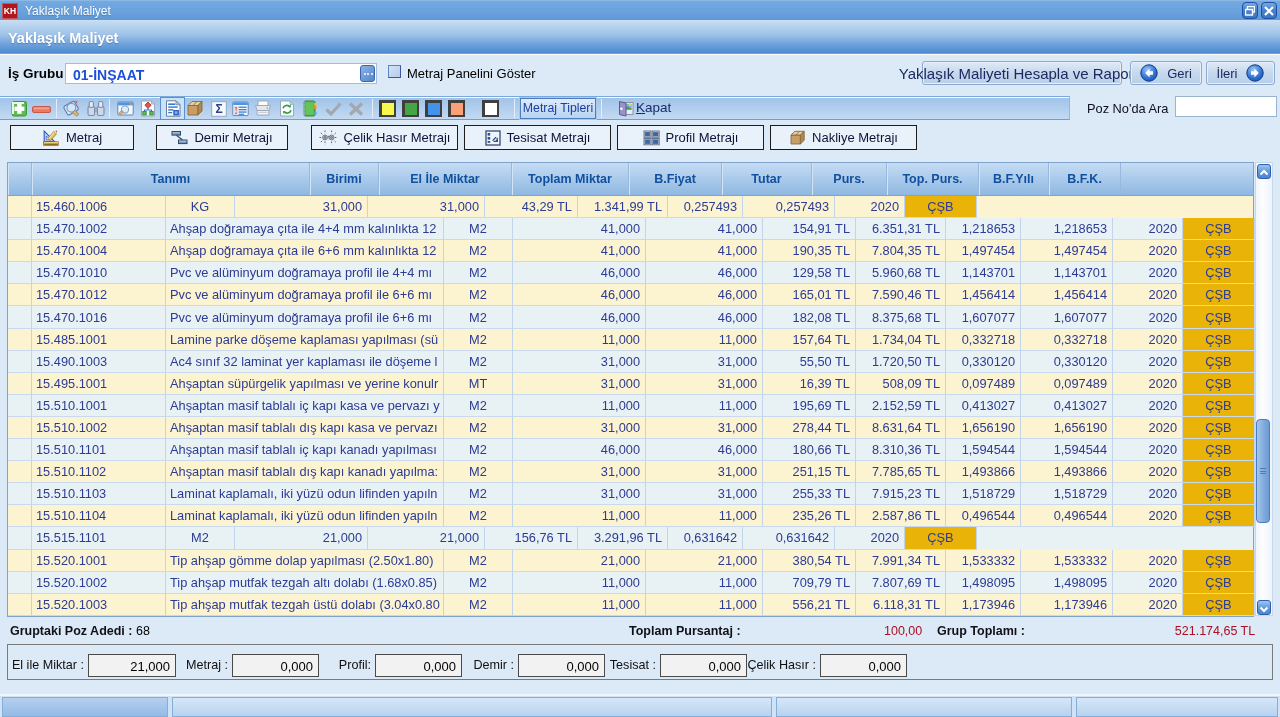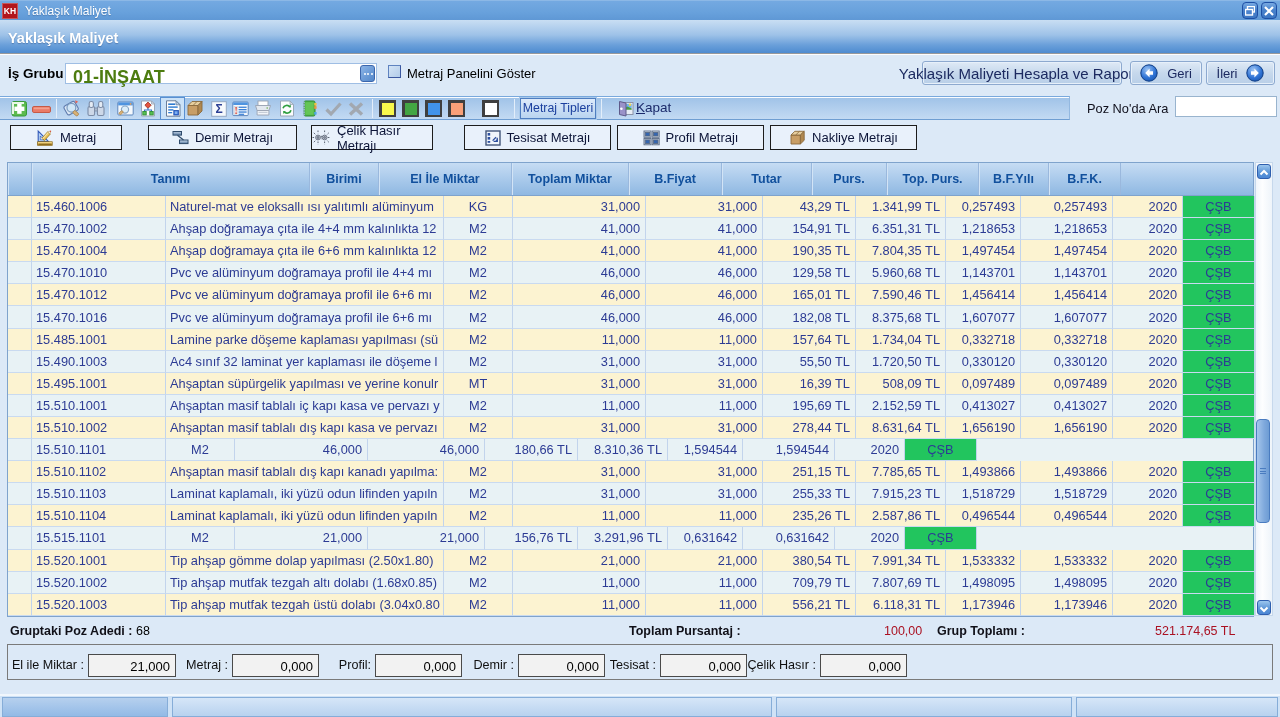"01-İNŞAAT" #dropdown b { color: #4d7c0f -> #1d4ed8; font-size: 18px -> 14px }
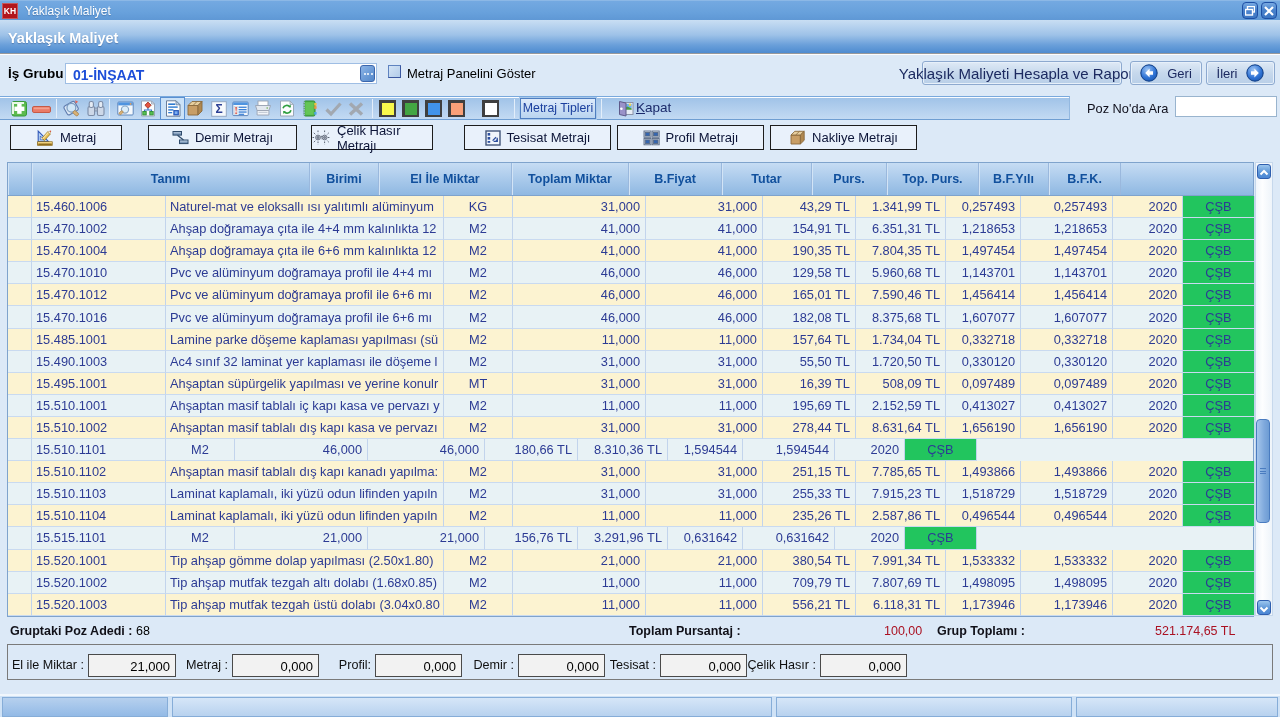"Metraj" div.tab { width: 112px -> 124px }
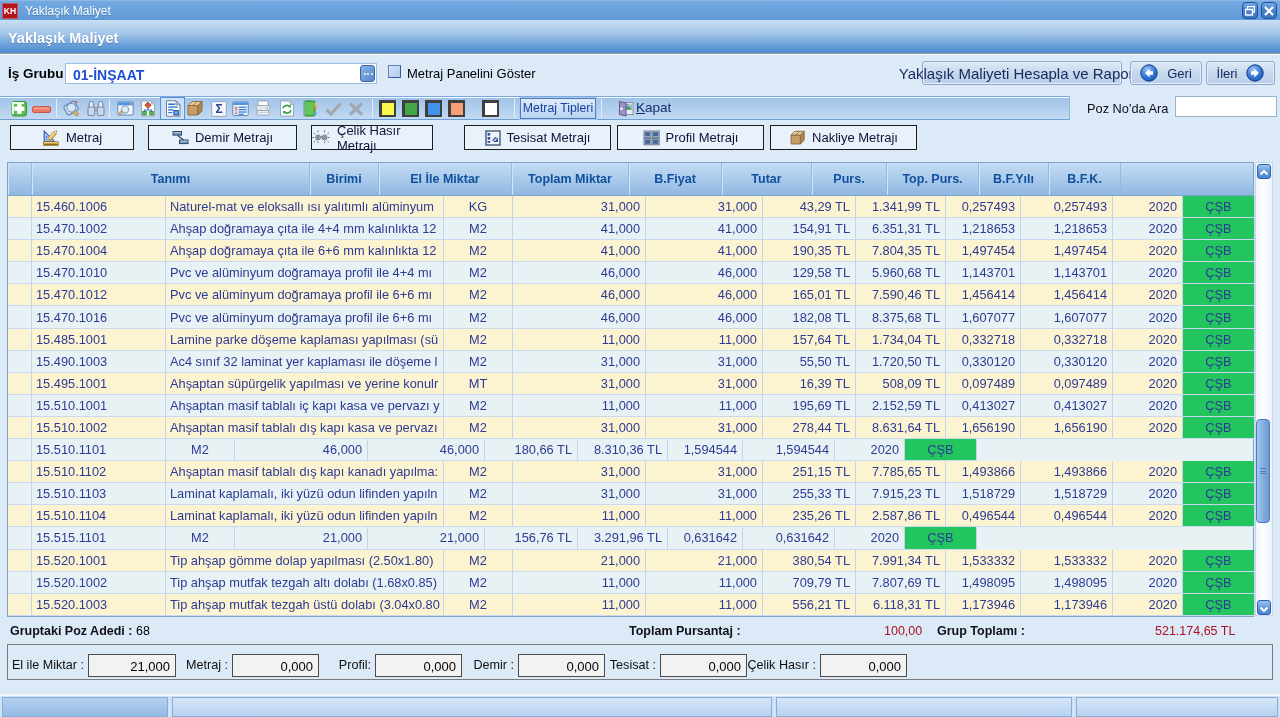"Demir Metrajı" div.tab { left: 148px -> 156px; width: 149px -> 132px }
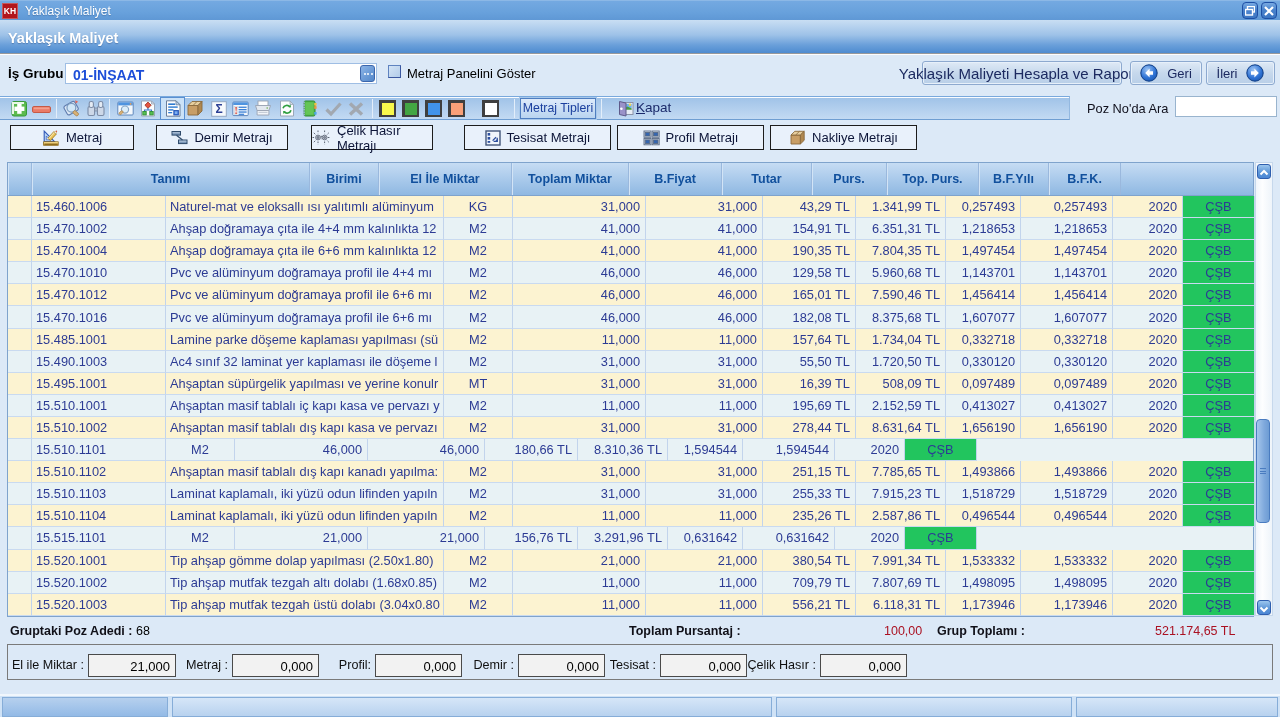"Çelik Hasır Metrajı" div.tab { width: 122px -> 147px }
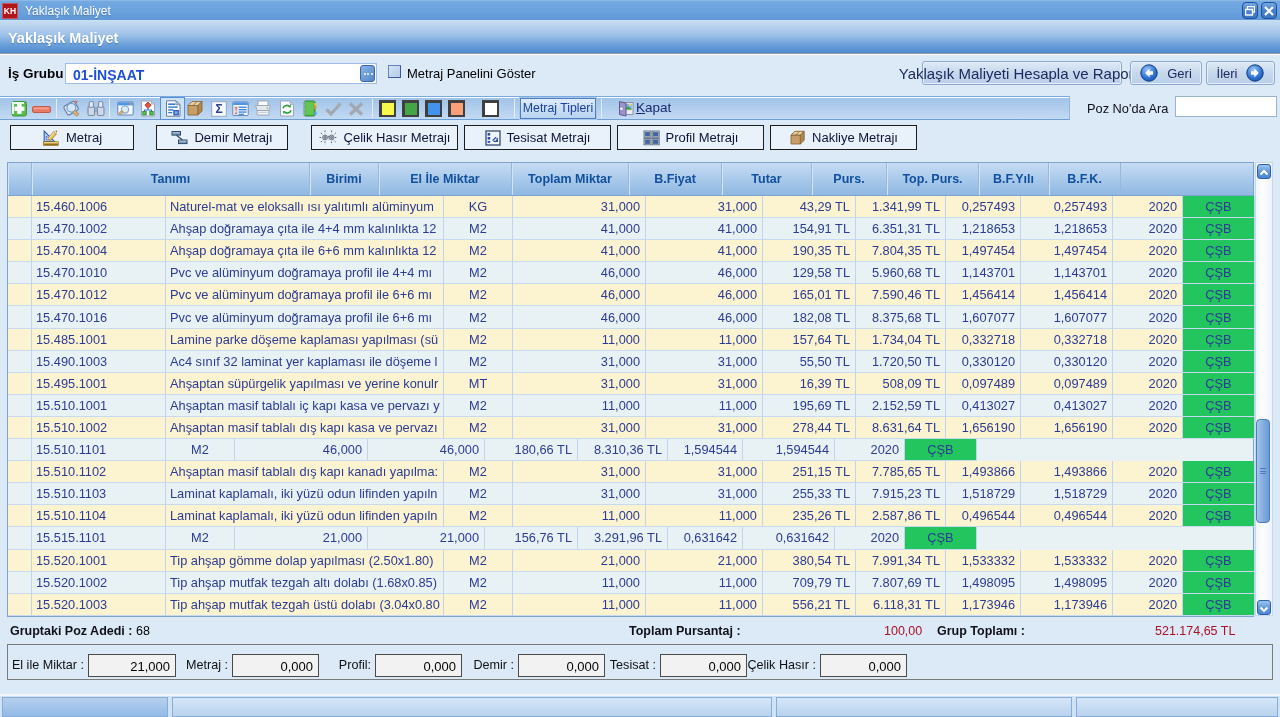"Naturel-mat ve eloksallı ısı yalıtımlı" div.c { html: <div>Naturel-mat ve eloksallı ısı yalıtımlı alüminyum</div> -> none }
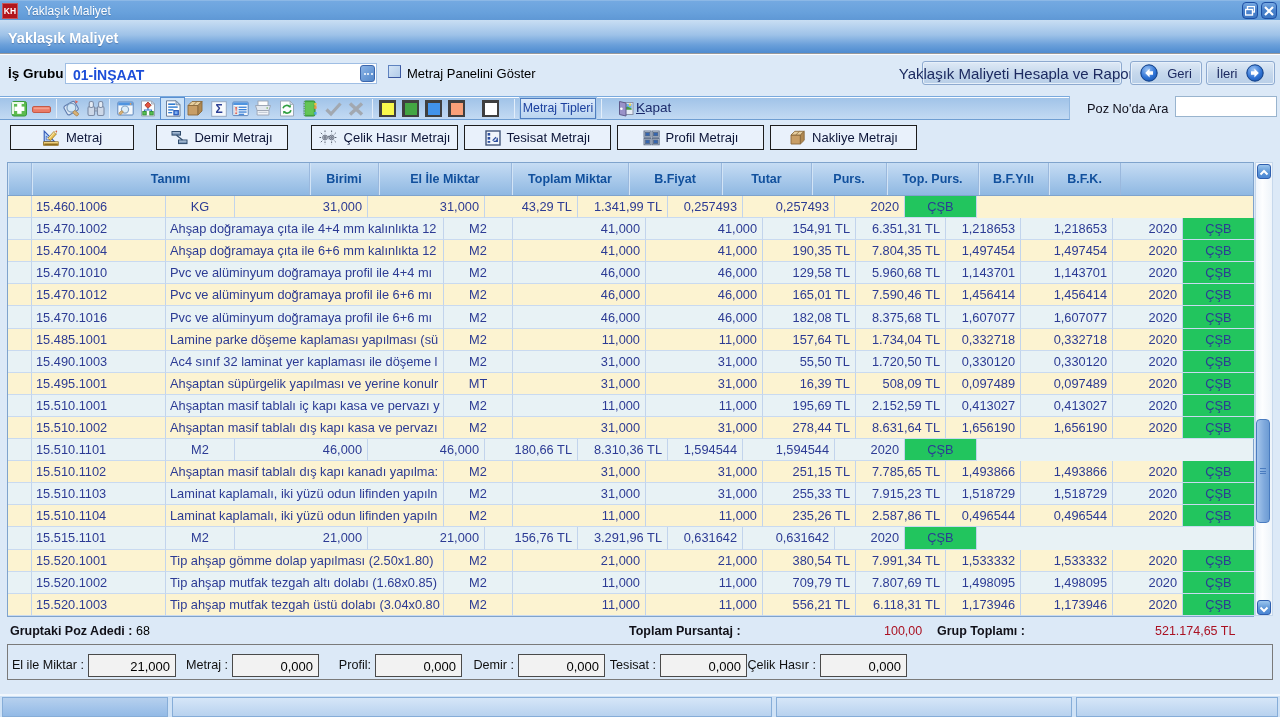"ÇŞB" .bfk { background: #22c55e -> #eab308 }
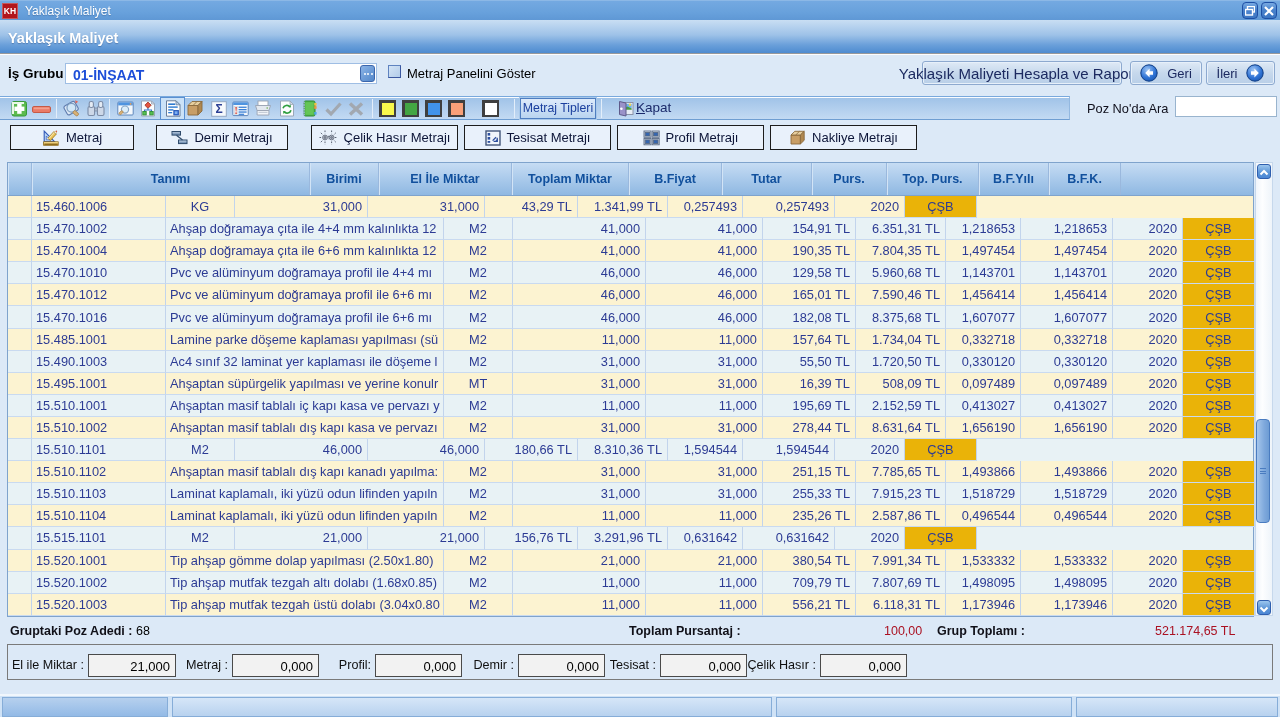"Ahşaptan masif tablalı iç kapı kanadı" div.c { html: none -> <div>Ahşaptan masif tablalı iç kapı kanadı yapılması</div> }
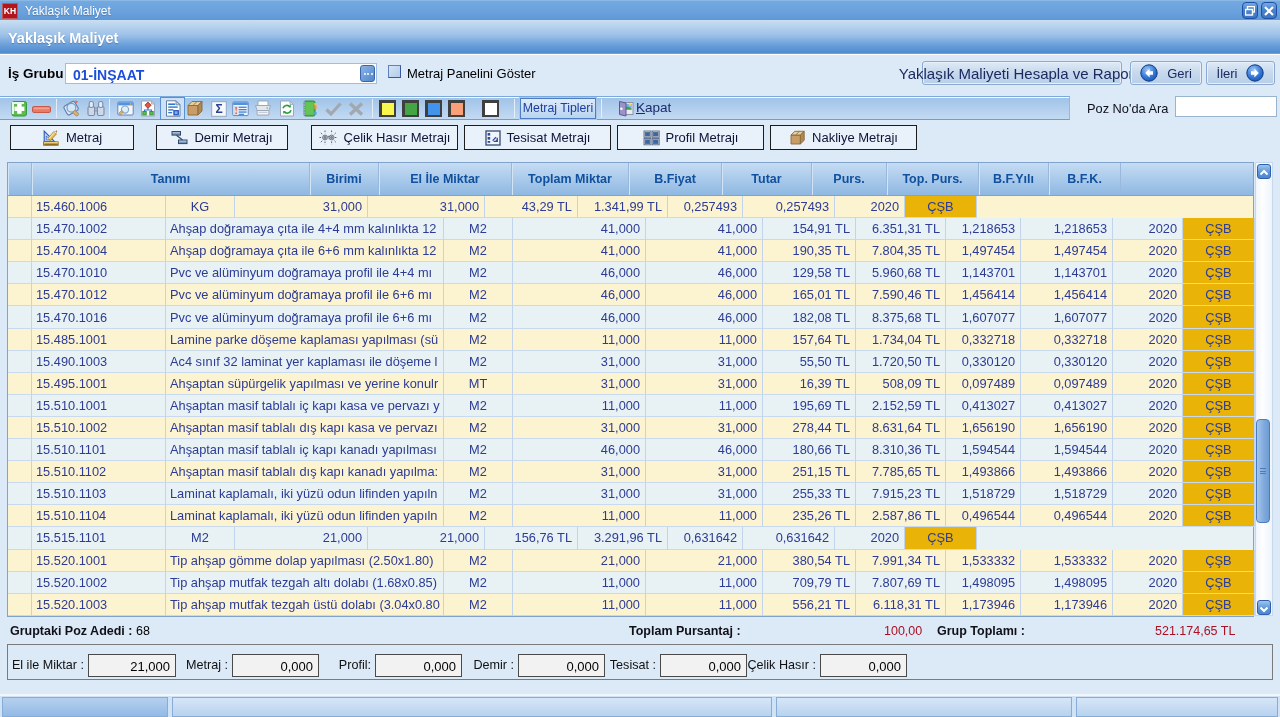"521.174,65 TL" div.sl { text-align: left -> center }
